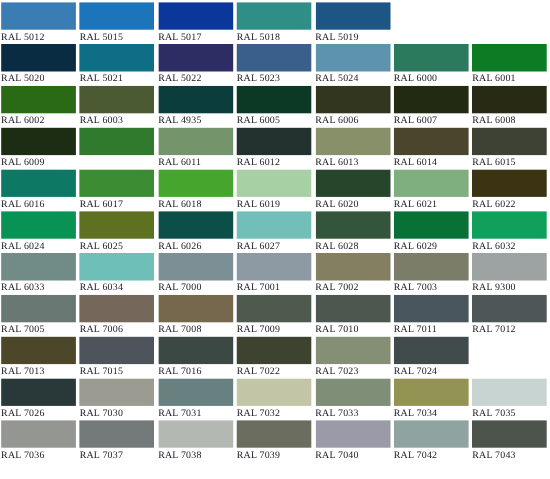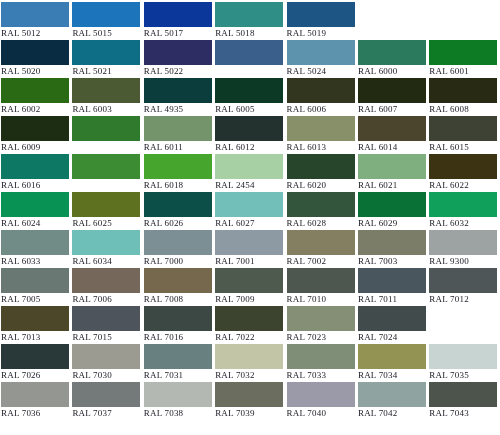"RAL 5023" div.swatch-label { html: none -> <div>RAL 5023</div> }
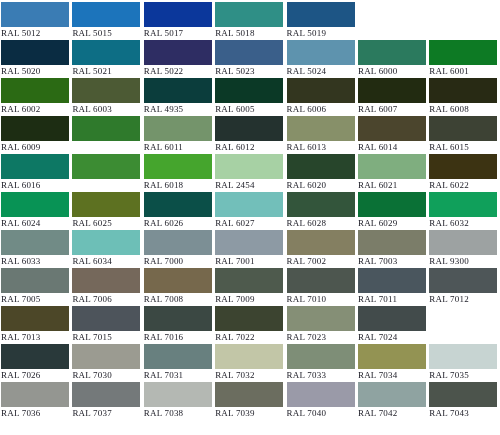"RAL 6017" div.swatch-label { html: none -> <div>RAL 6017</div> }
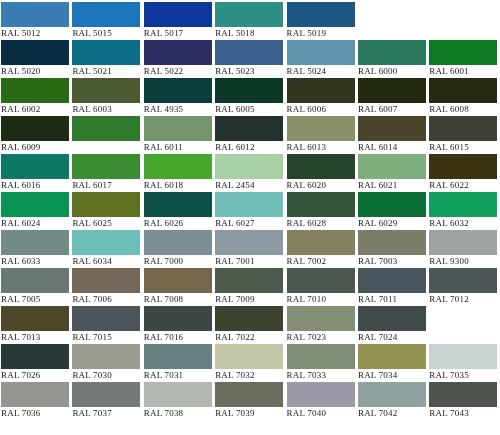"RAL 2454" div.swatch-label { text: 2454 -> 6019 }
